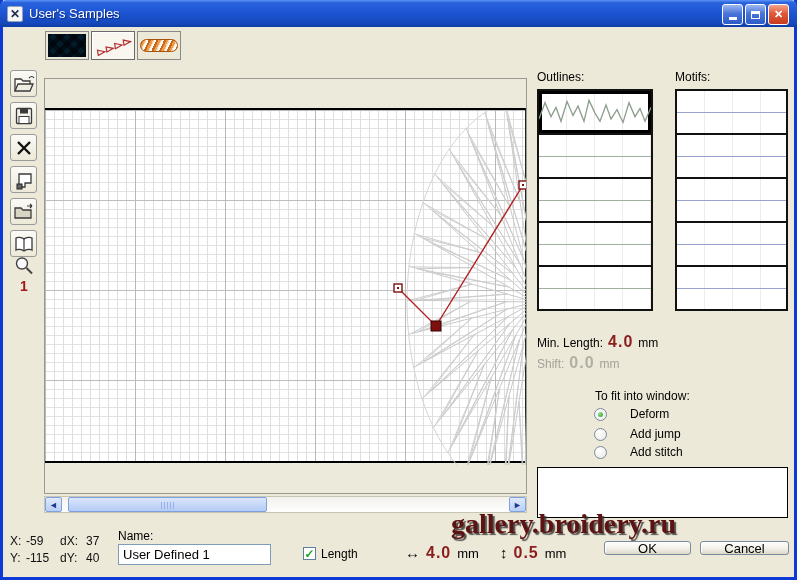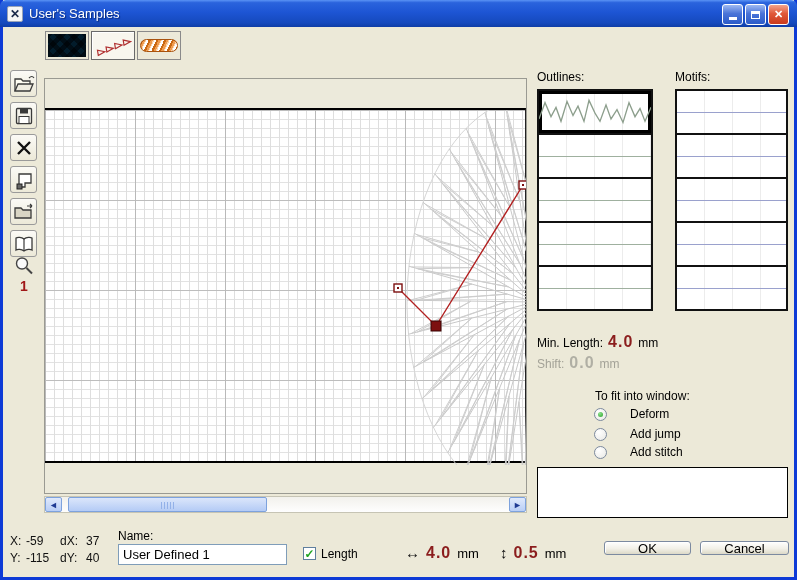"gallery.broidery.ru" div.watermark { html: none -> <div>gallery.broidery.ru</div> }
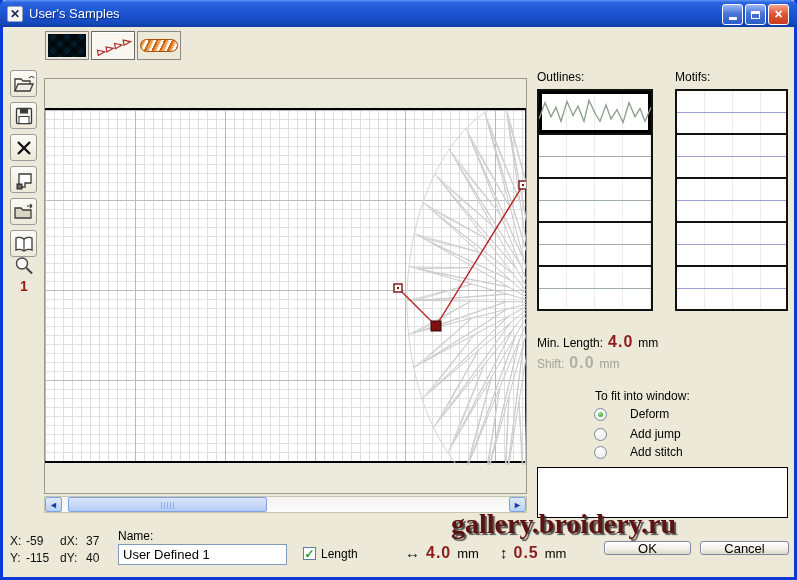"User Defined 1" .name-input { width: 169px -> 153px }
